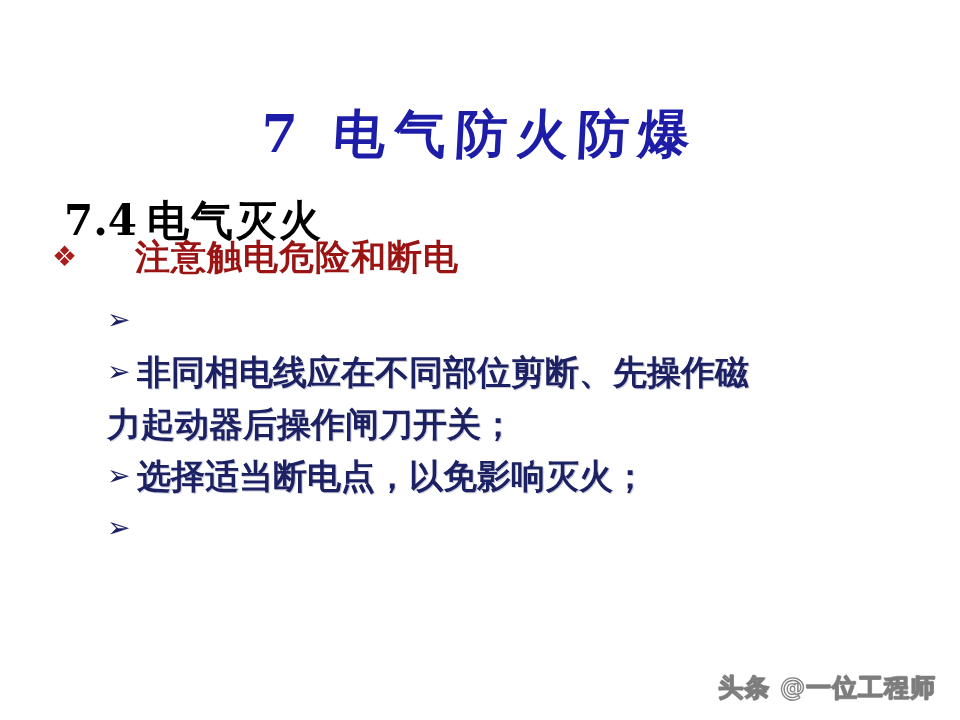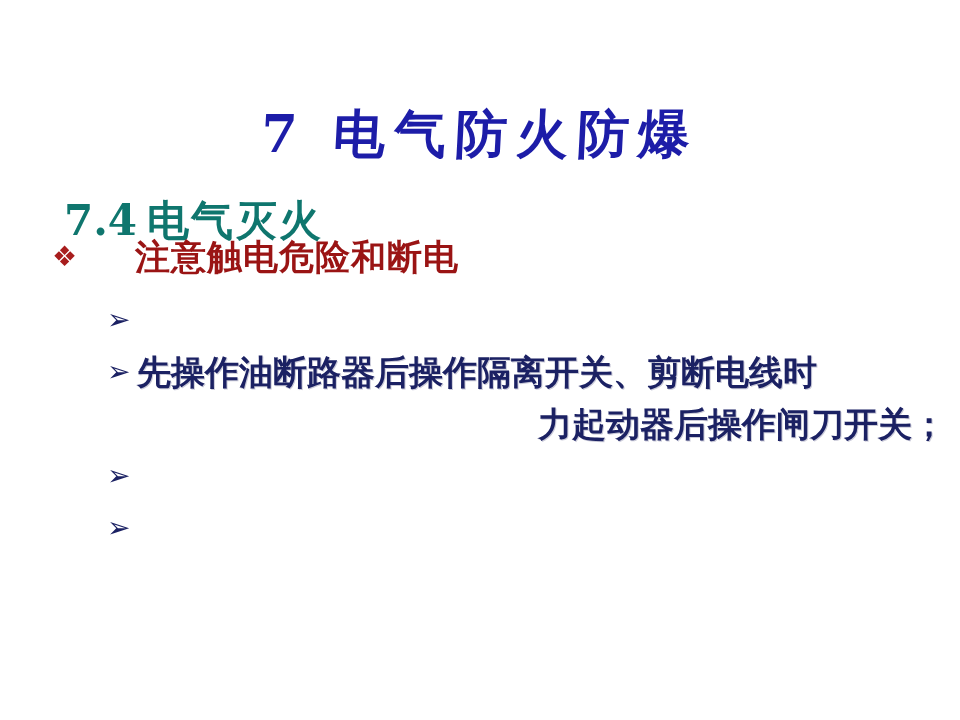"7.4 电气灭火" .section-subtitle { color: #0f766e -> #000000 }
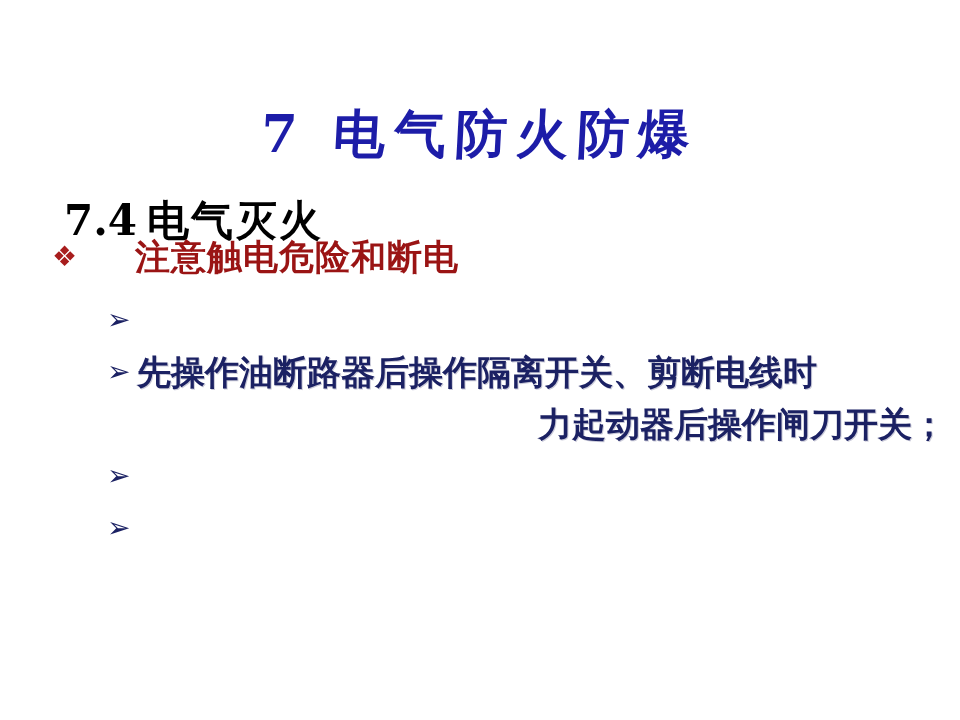"先操作油断路器后操作隔离开关、剪断电线时" span.line { text: 先操作油断路器后操作隔离开关、剪断电线时 -> 非同相电线应在不同部位剪断、先操作磁 }
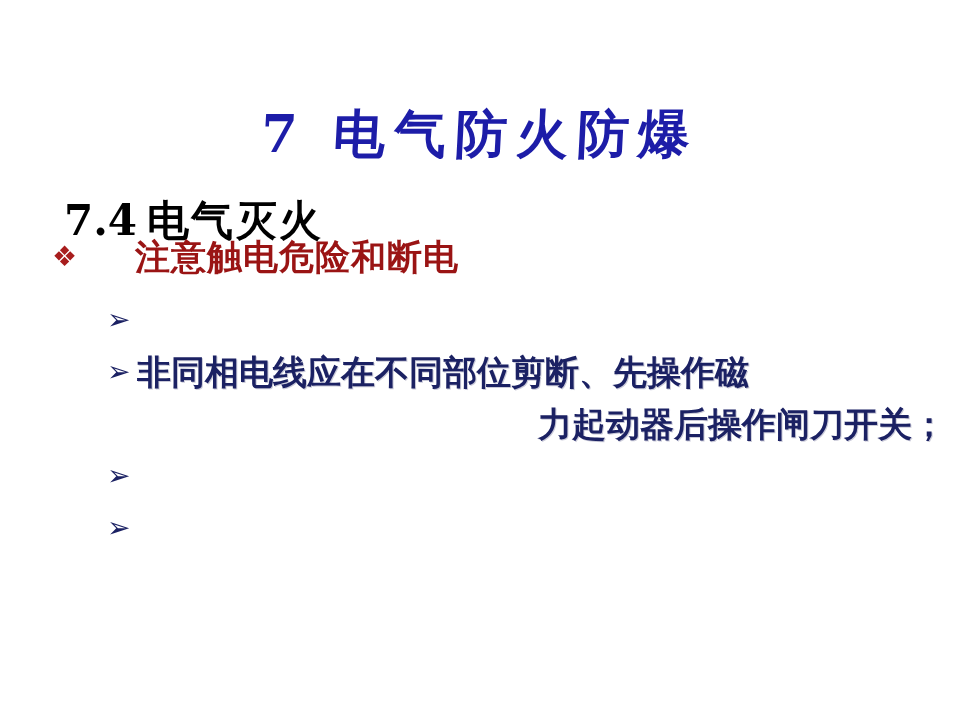"力起动器后操作闸刀开关；" .bullet-l2 .txt .line.cont { text-align: right -> none }
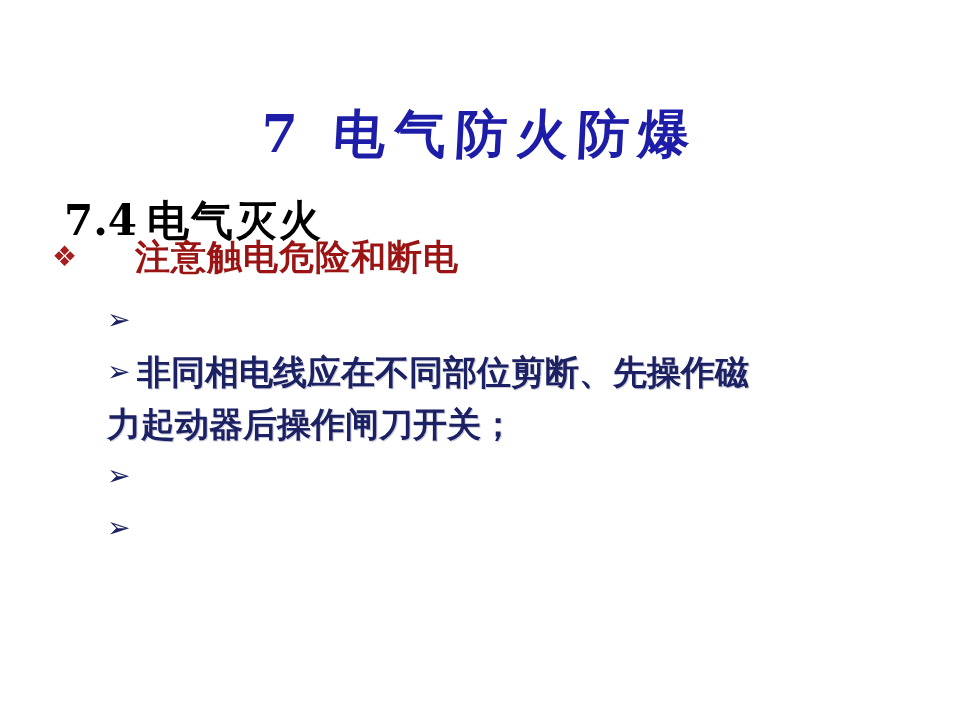"选择适当断电点，以免影响灭火；" span.txt { html: none -> <span> <span>选择适当断电点，以免影响灭火；</span> </span> }
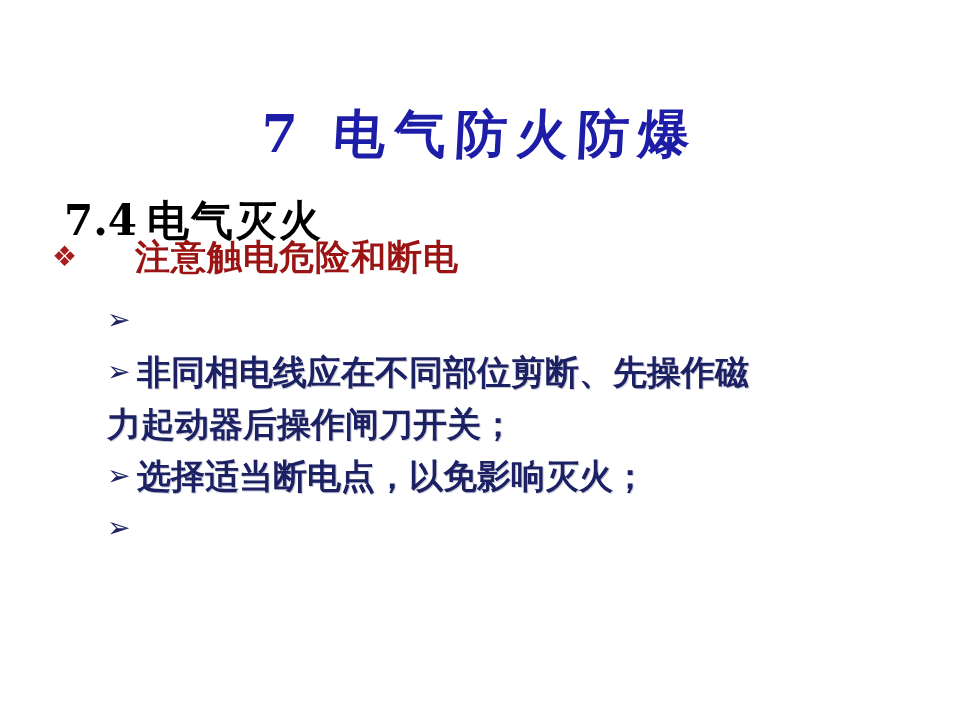"头条 @一位工程师" div.watermark { html: none -> <div>头条 @一位工程师</div> }
